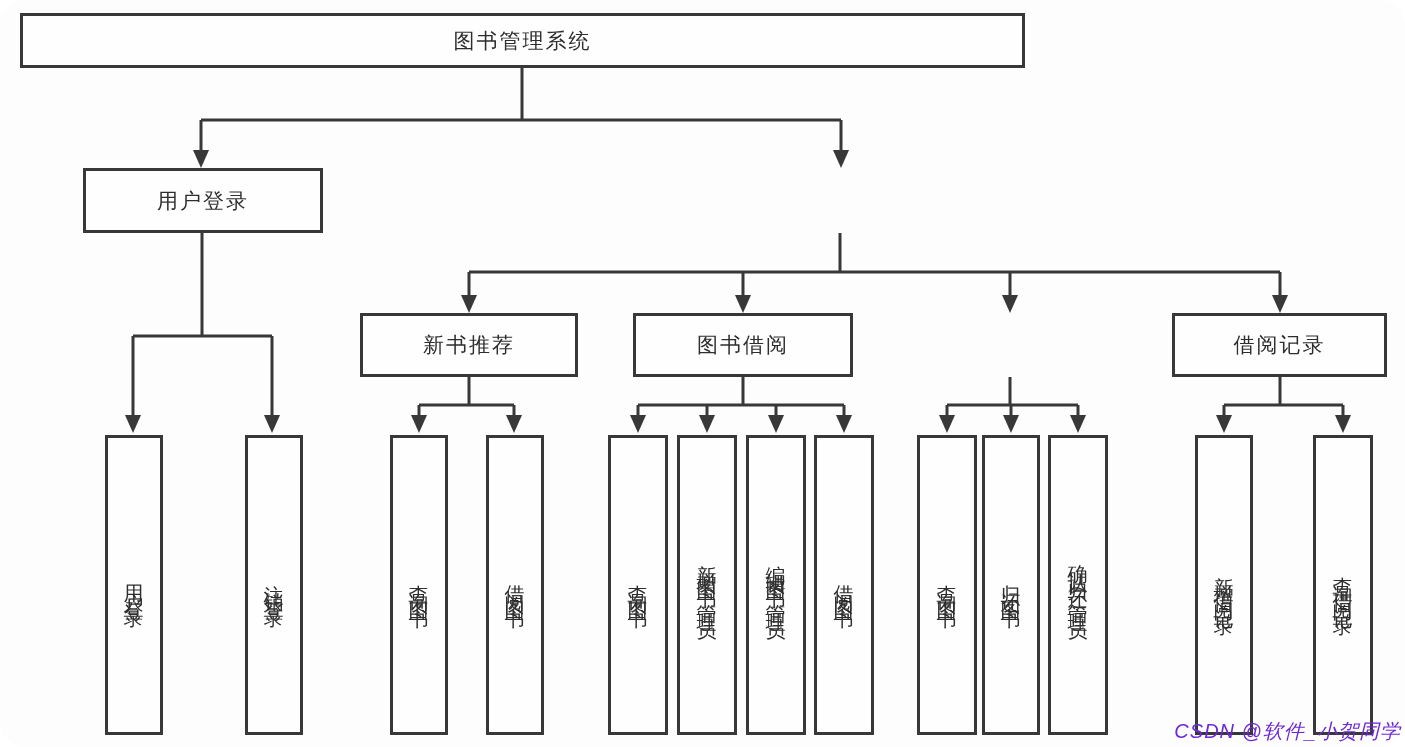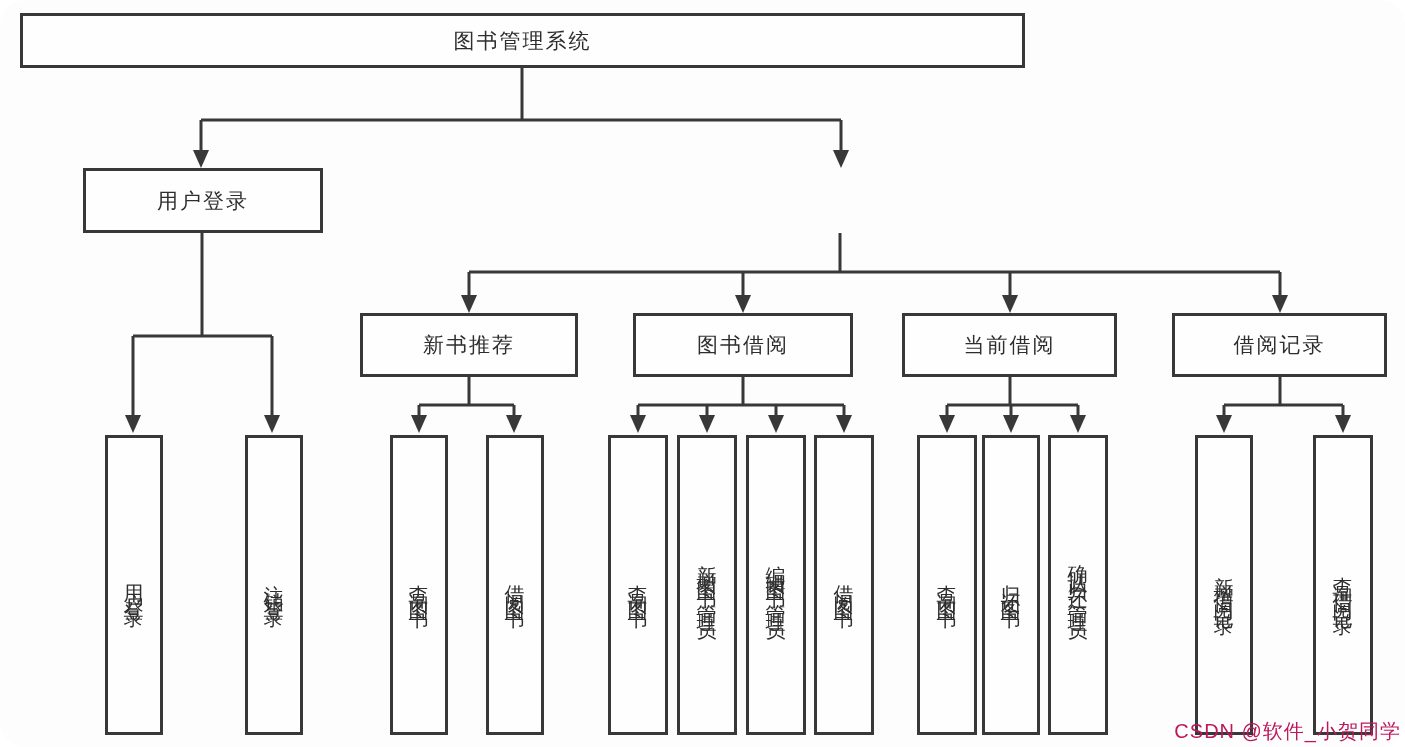"当前借阅" div.node { html: <div> <span>当前借阅</span> </div> -> none }
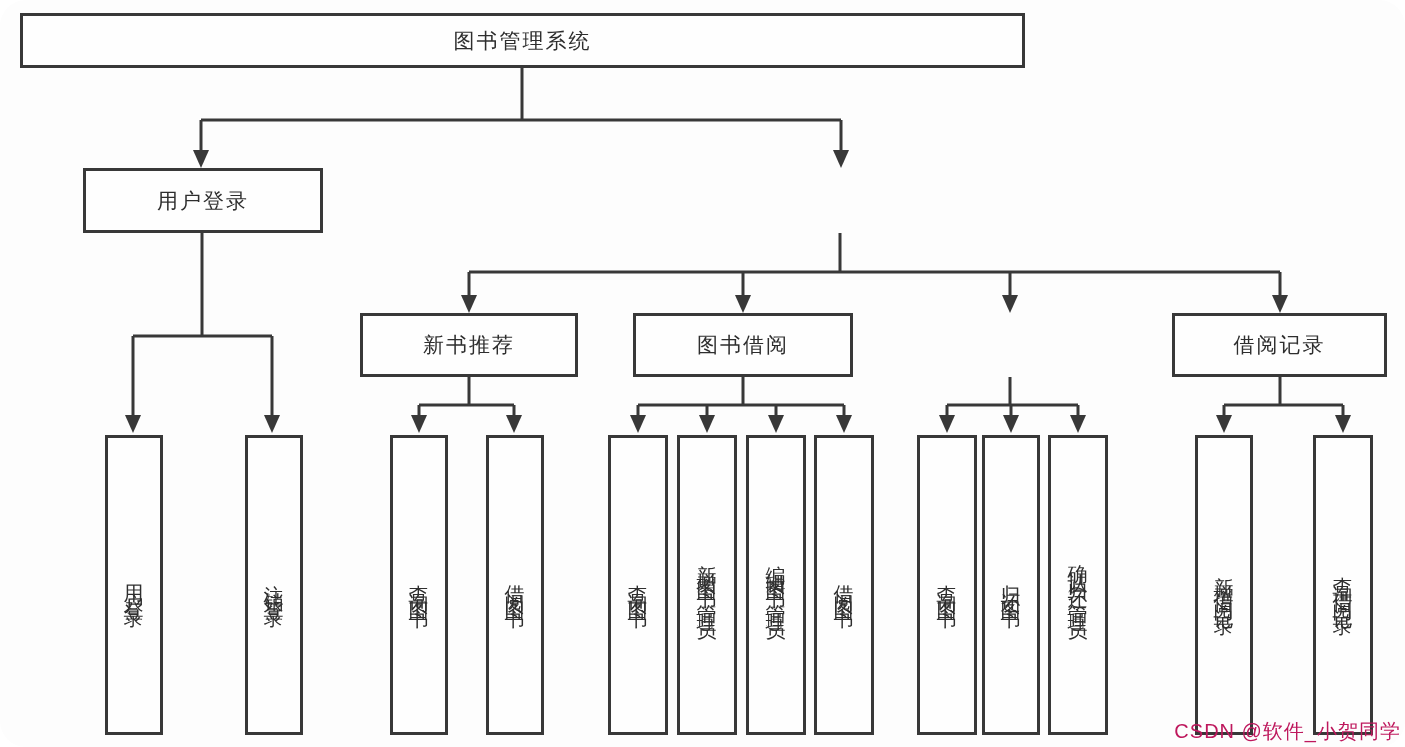"CSDN @软件_小贺同学" .watermark { color: #be185d -> #6d28d9; font-style: none -> italic }
